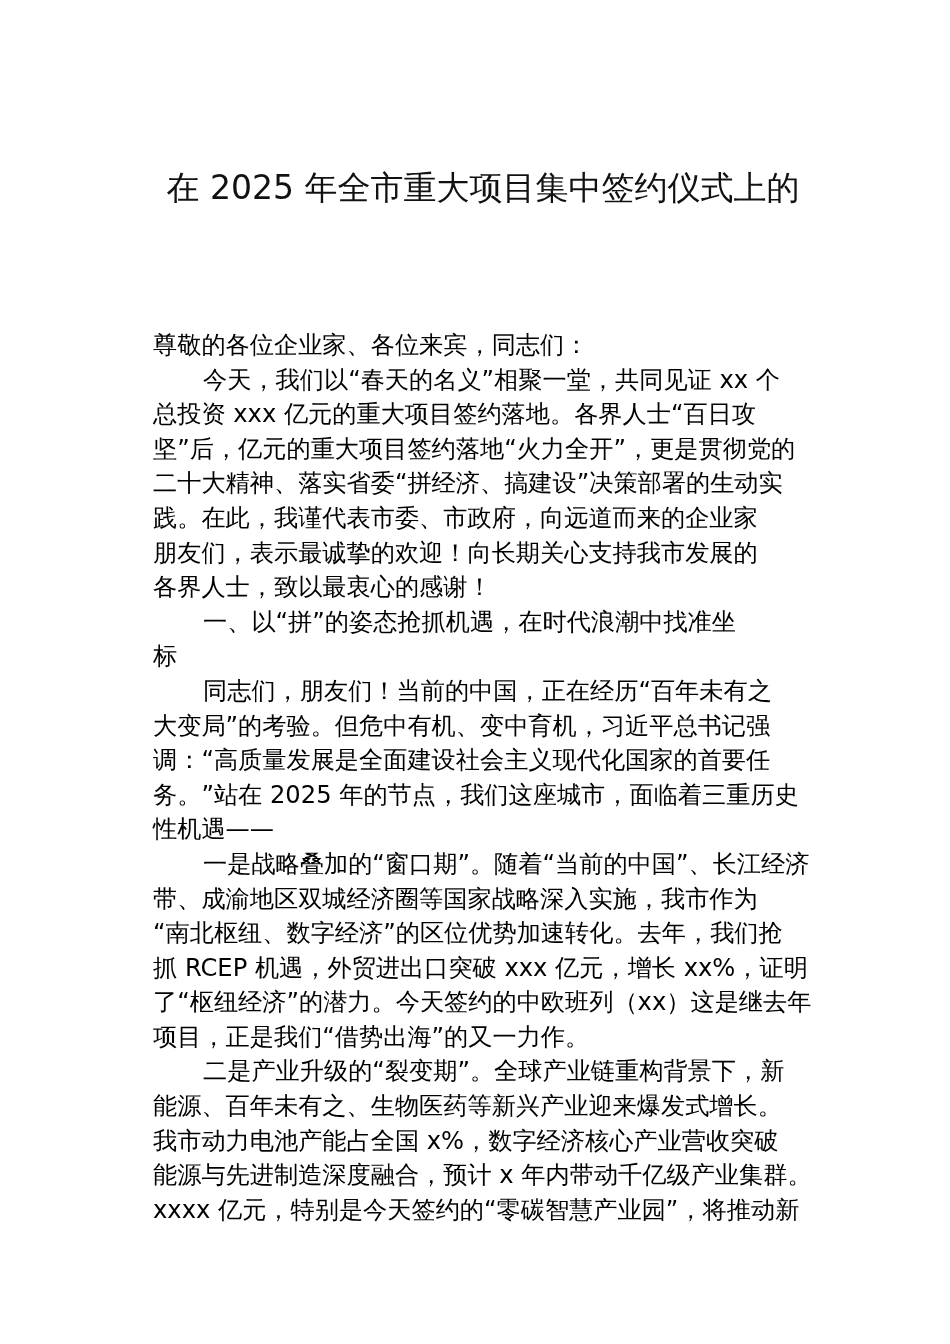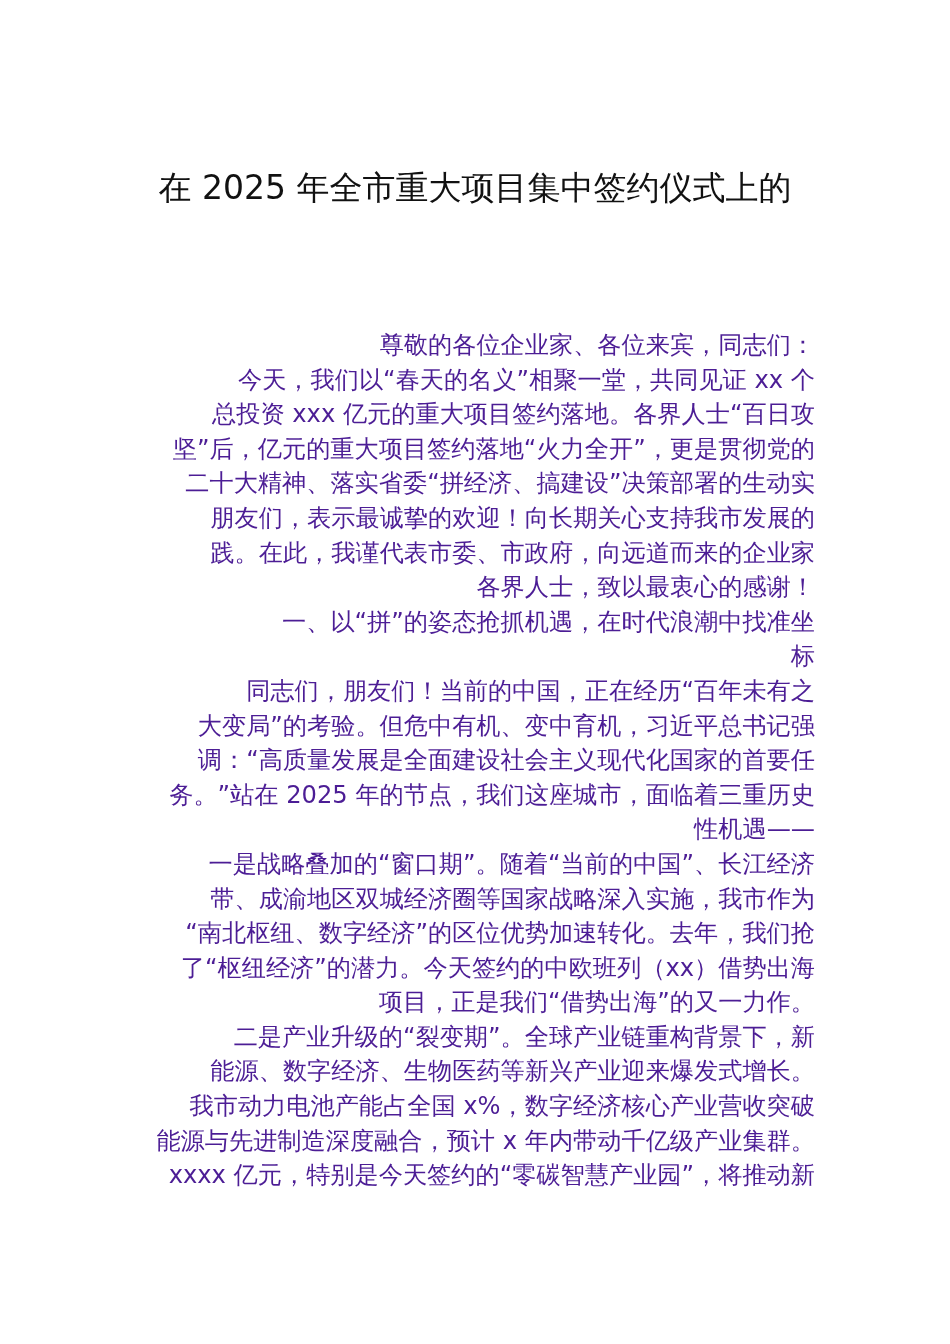"在 2025 年全市重大项目集中签约仪式上的" .page { left: 0 -> 8px }
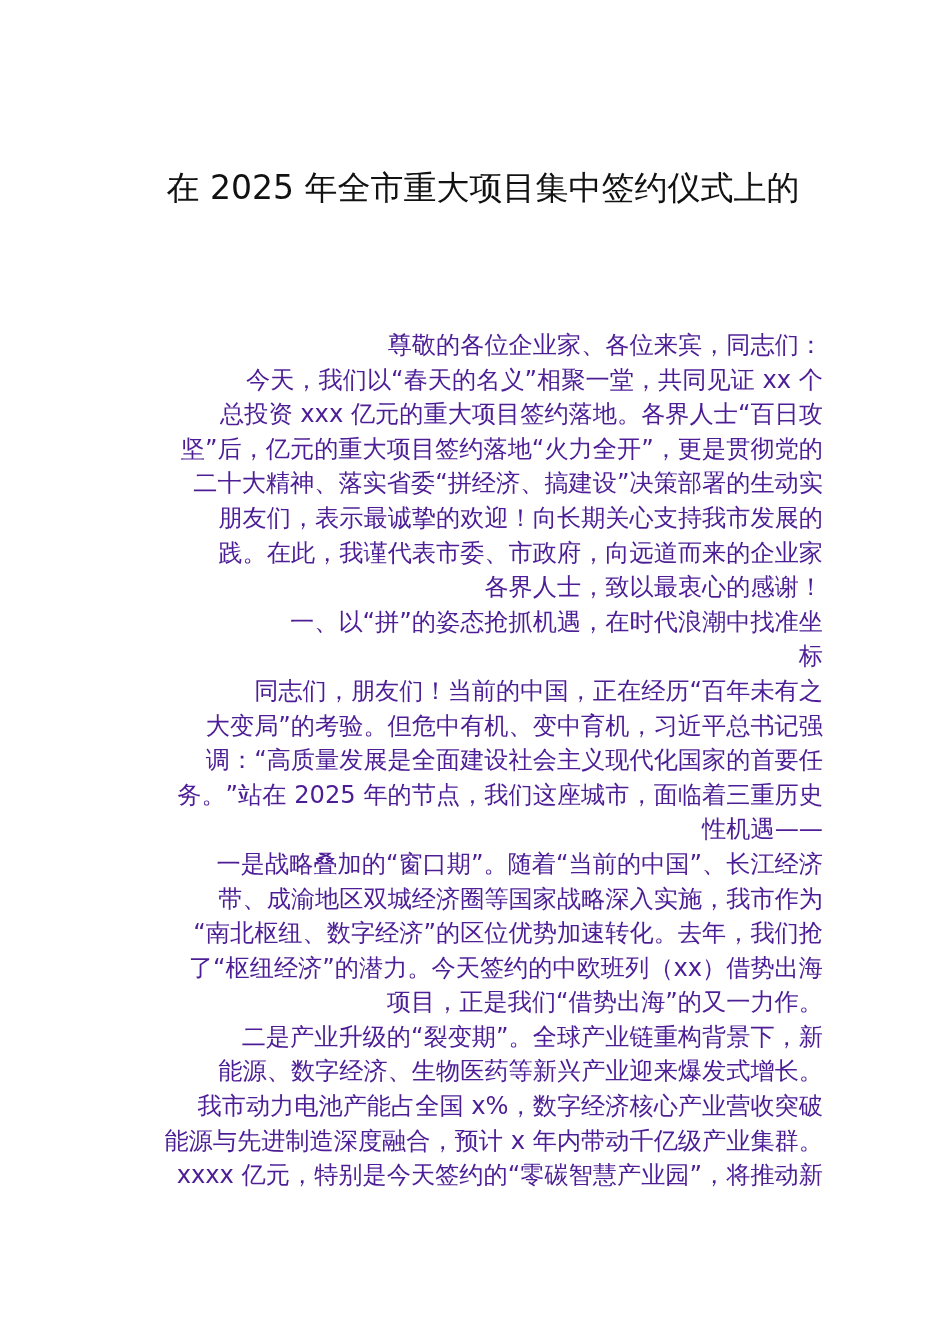"尊敬的各位企业家、各位来宾，同志们：" .body { color: #4c1d95 -> #000000; text-align: right -> none }
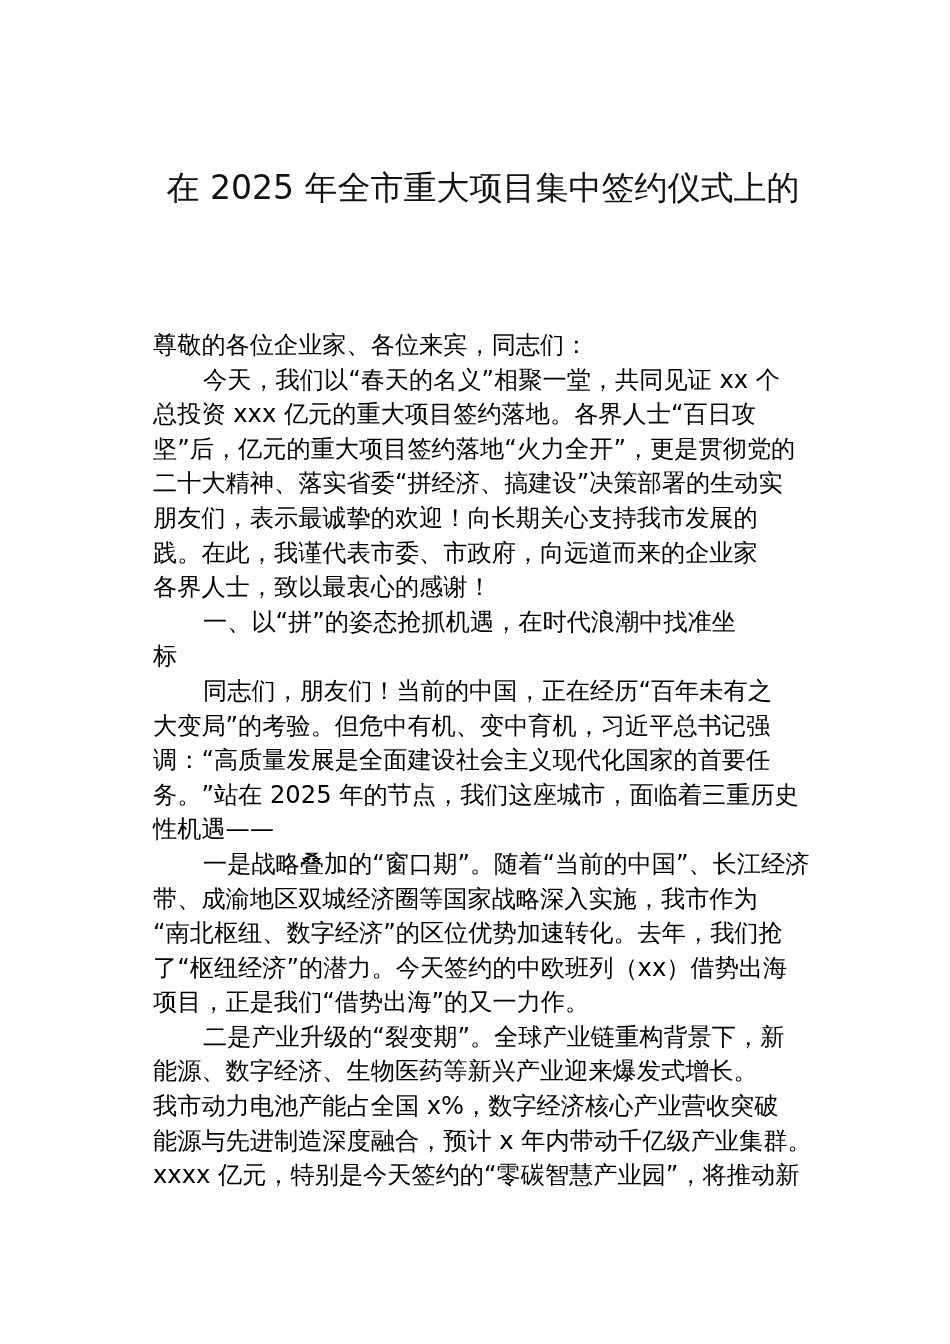"朋友们，表示最诚挚的欢迎！向长期关心支持我市发展的" span.line { order: before "践。在此，我谨代表市委、市政府，向远道而来的企业家" -> after "践。在此，我谨代表市委、市政府，向远道而来的企业家" }
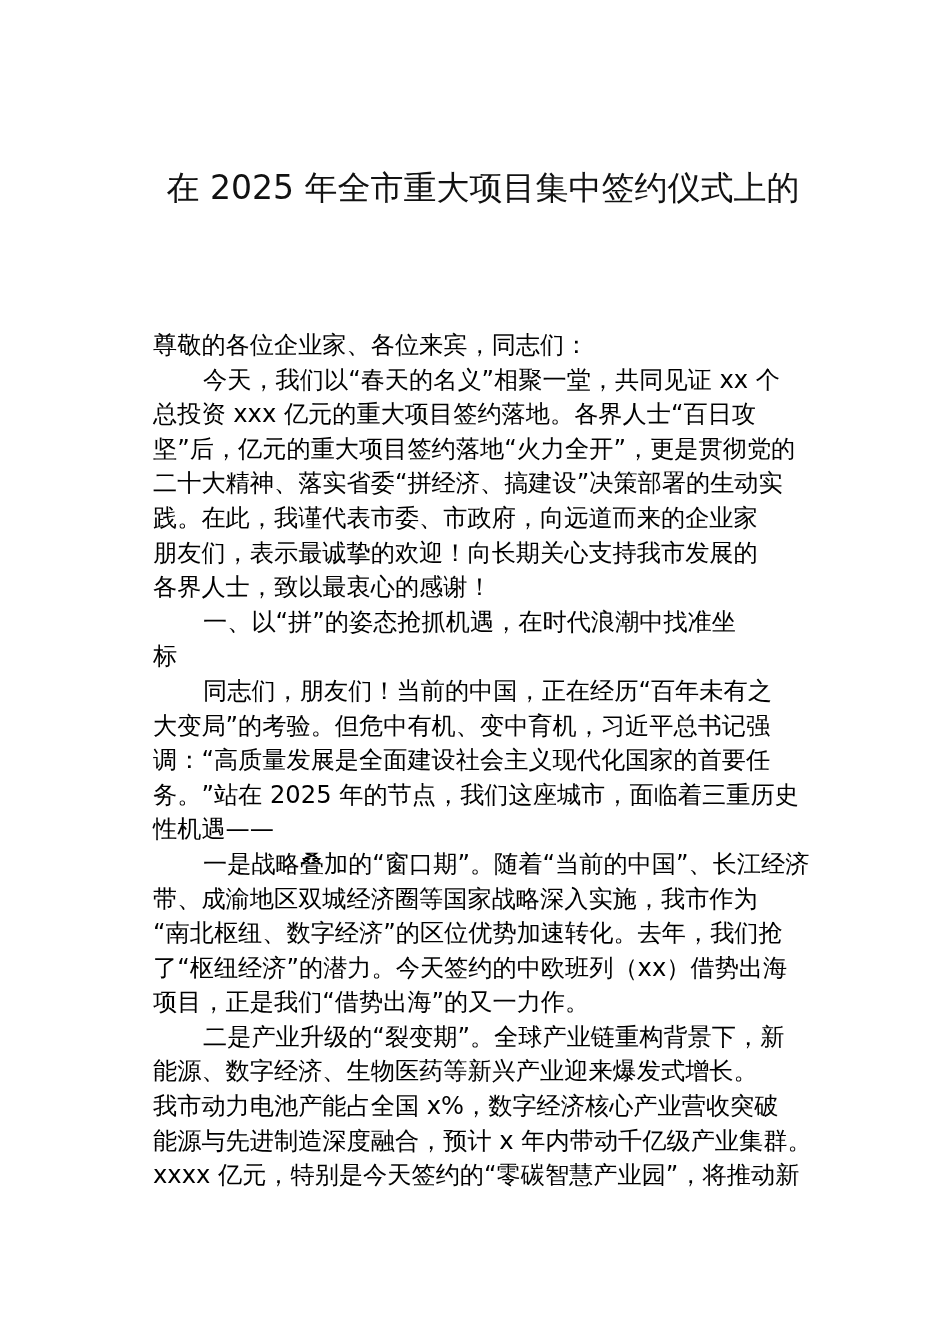"抓 RCEP 机遇，外贸进出口突破 xxx 亿元，增长" span.line { html: none -> <span>抓 RCEP 机遇，外贸进出口突破 xxx 亿元，增长 xx%，证明</span> }
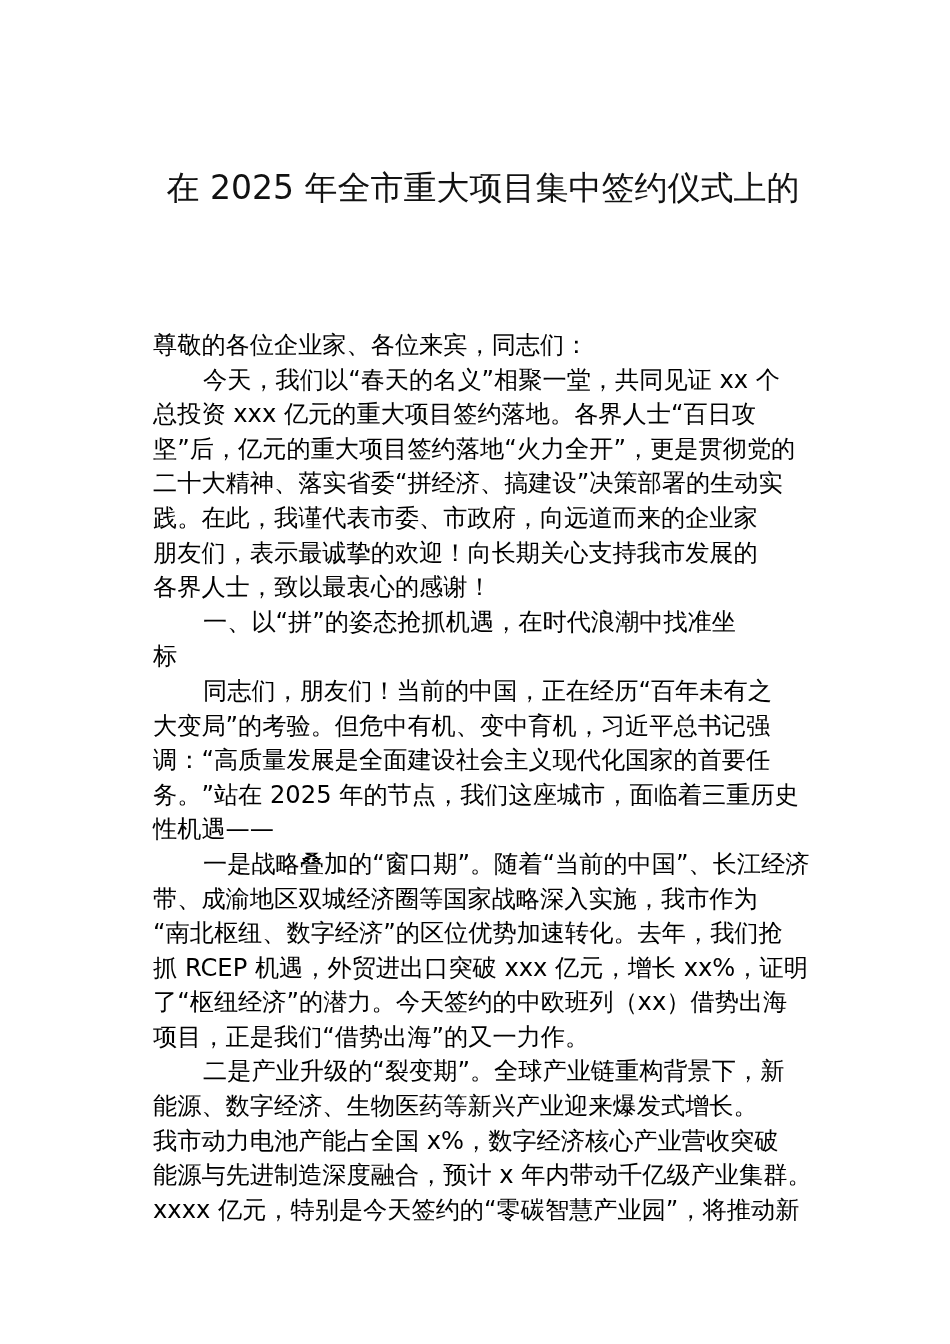"了“枢纽经济”的潜力。今天签约的中欧班列（xx）借势出海" span.line { text: 借势出海 -> 这是继去年 }
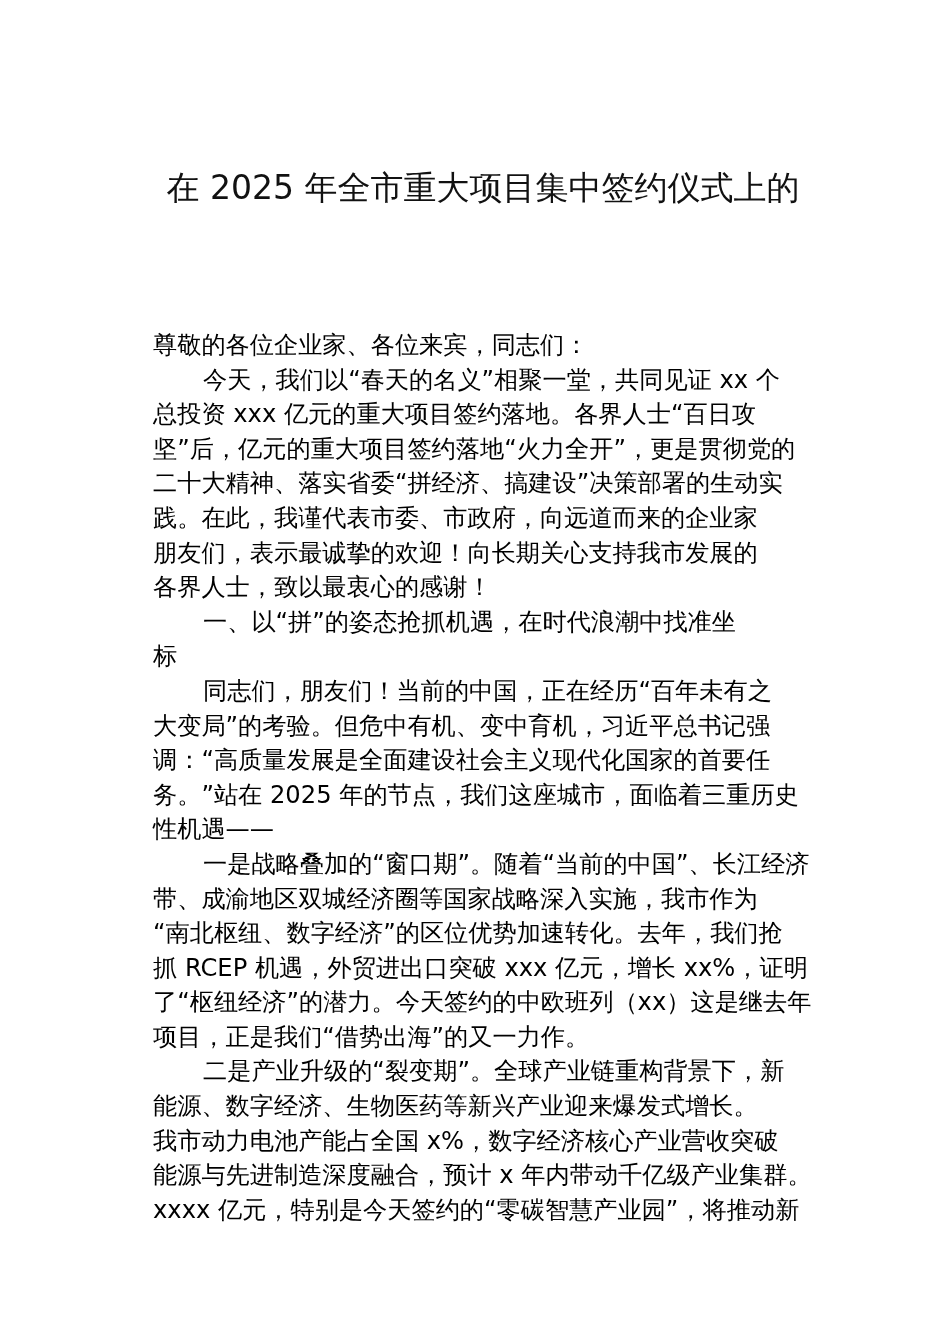"能源、数字经济、生物医药等新兴产业迎来爆发式增长。" span.line { text: 数字经济 -> 百年未有之 }
